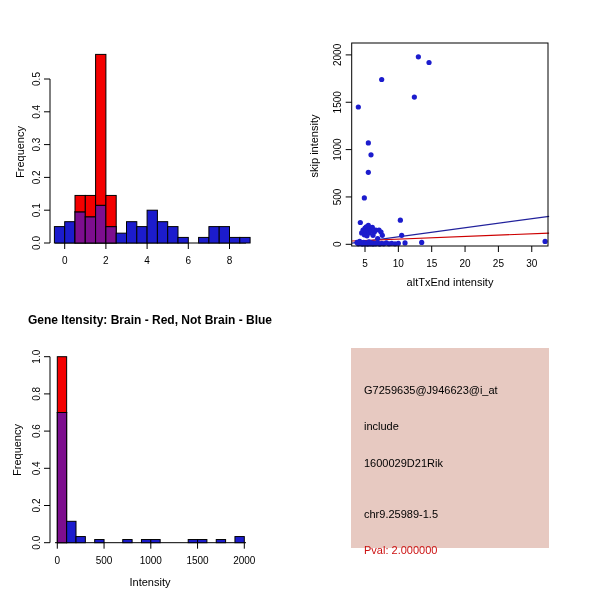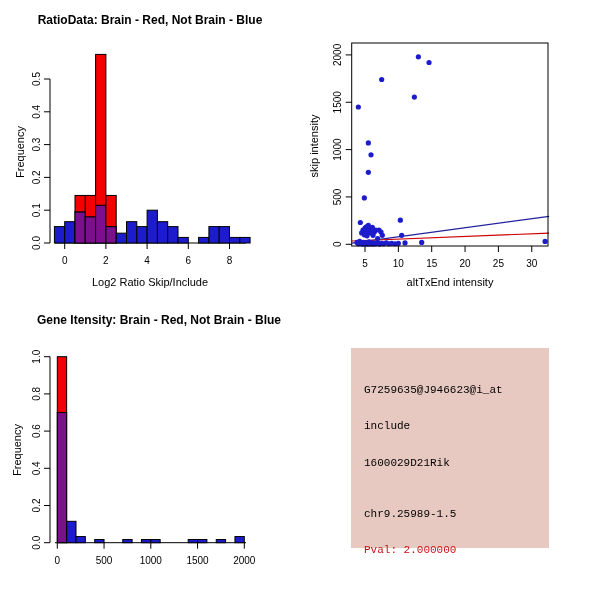"RatioData: Brain - Red, Not" div.chart-title { html: <div>RatioData: Brain - Red, Not Brain - Blue</div> -> none }
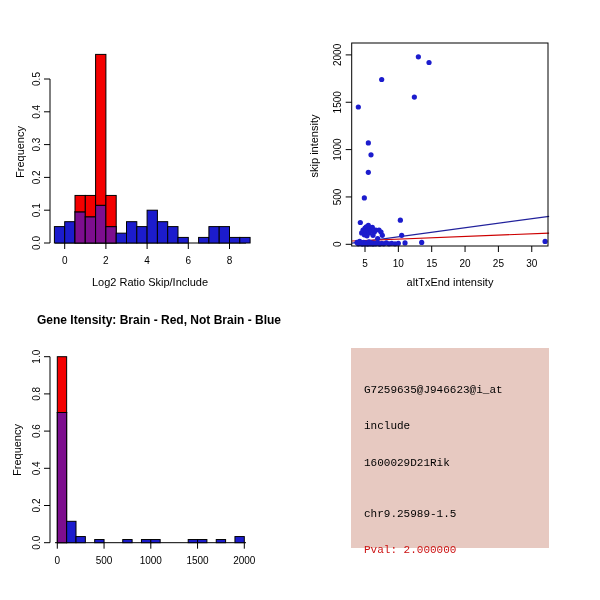"Log2 Ratio Skip/Include" div.xlab { html: <div>Log2 Ratio Skip/Include</div> -> none }
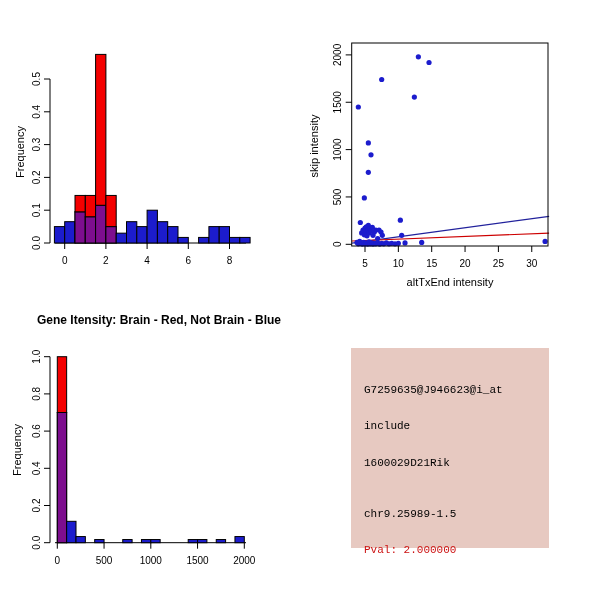"Gene Itensity: Brain - Red," #panel-bl { padding-left: 18px -> none }
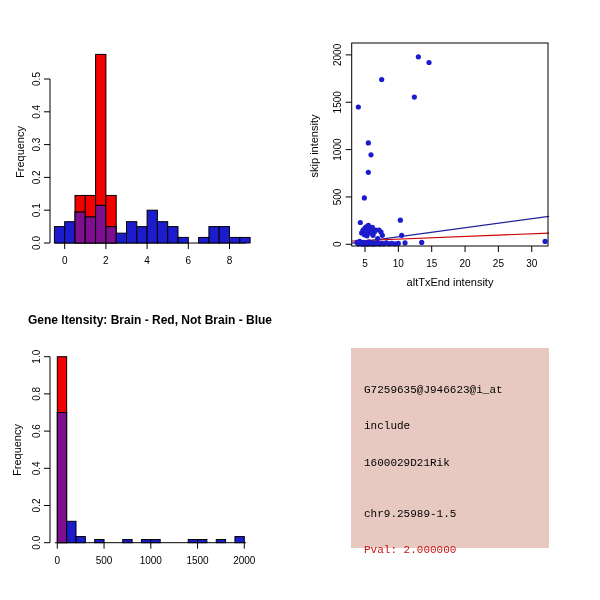"G7259635@J946623@i_at" div.info-box { font-family: Liberation Mono, monospace -> none }
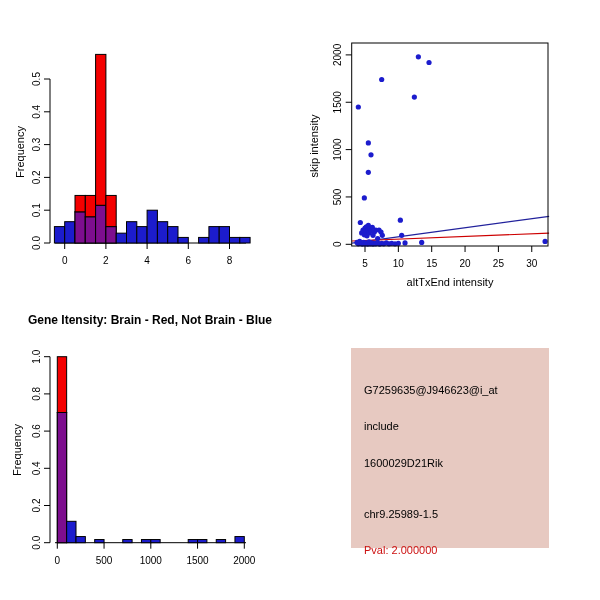"Intensity" div.xlab { html: none -> <div>Intensity</div> }
